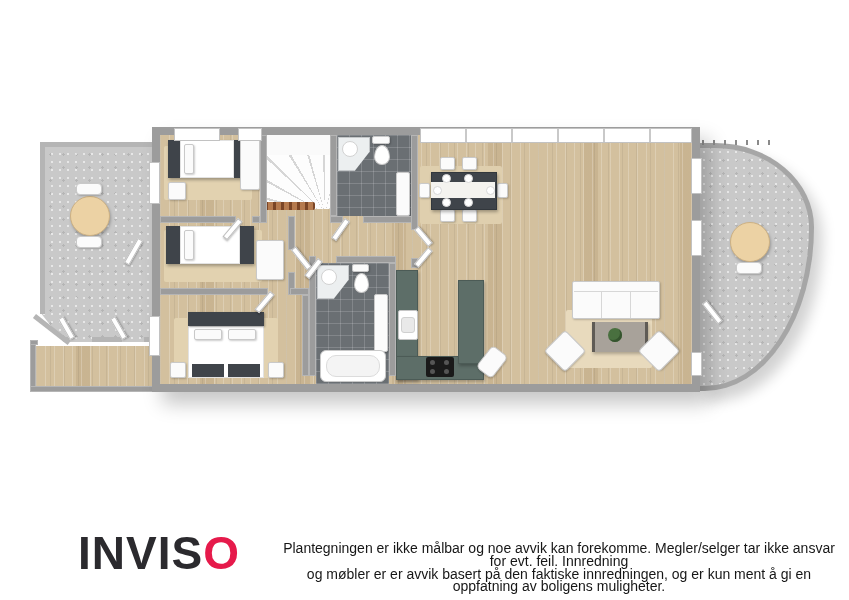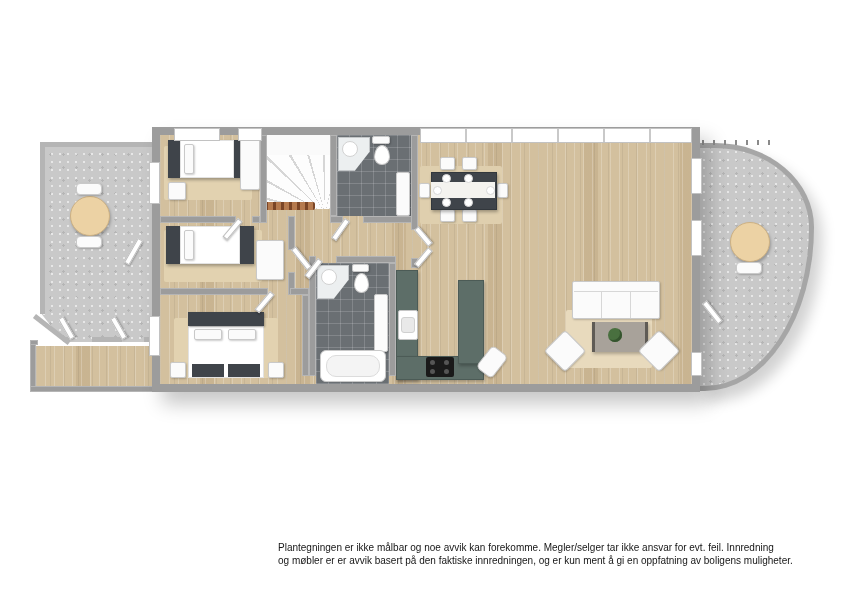"INVISO" div.a { html: none -> <div> <span>INVIS</span><span>O</span> </div> }
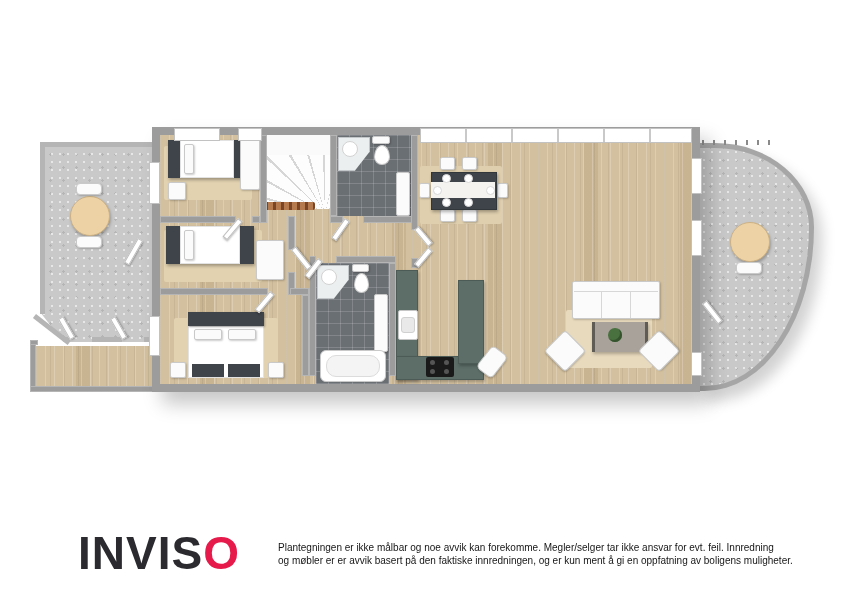"Plantegningen er ikke målbar og" .disclaimer { font-size: 10px -> 14px; text-align: none -> center }
